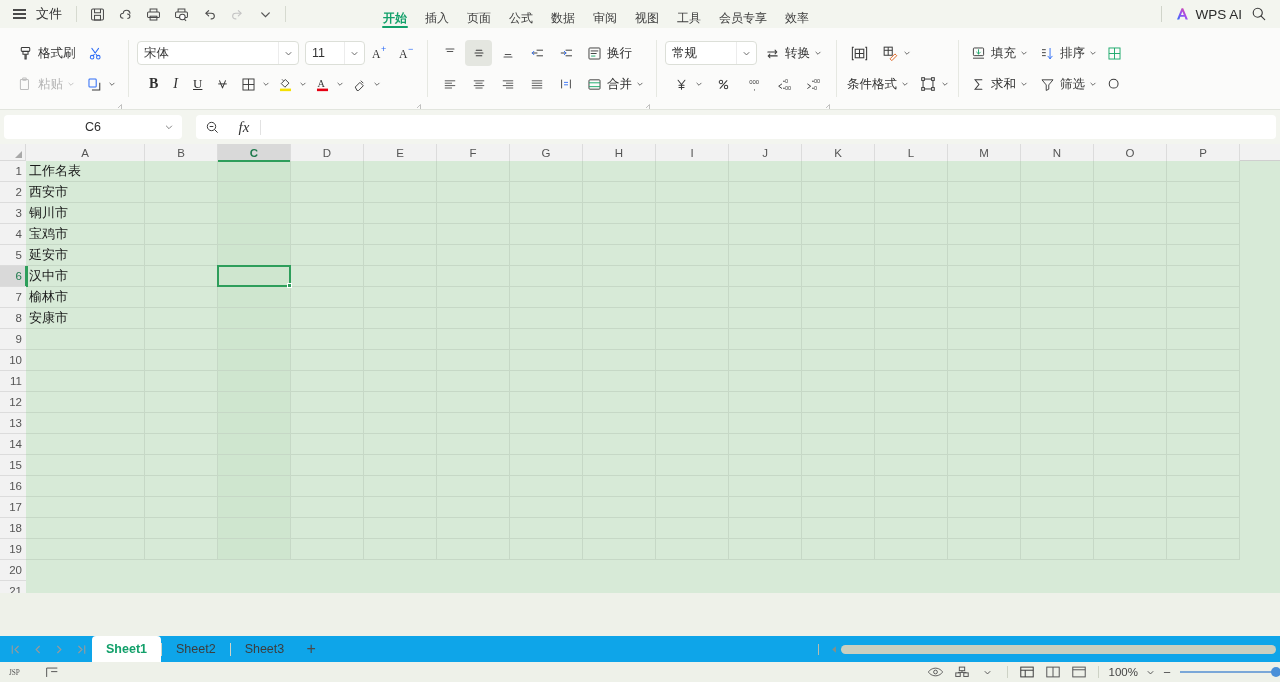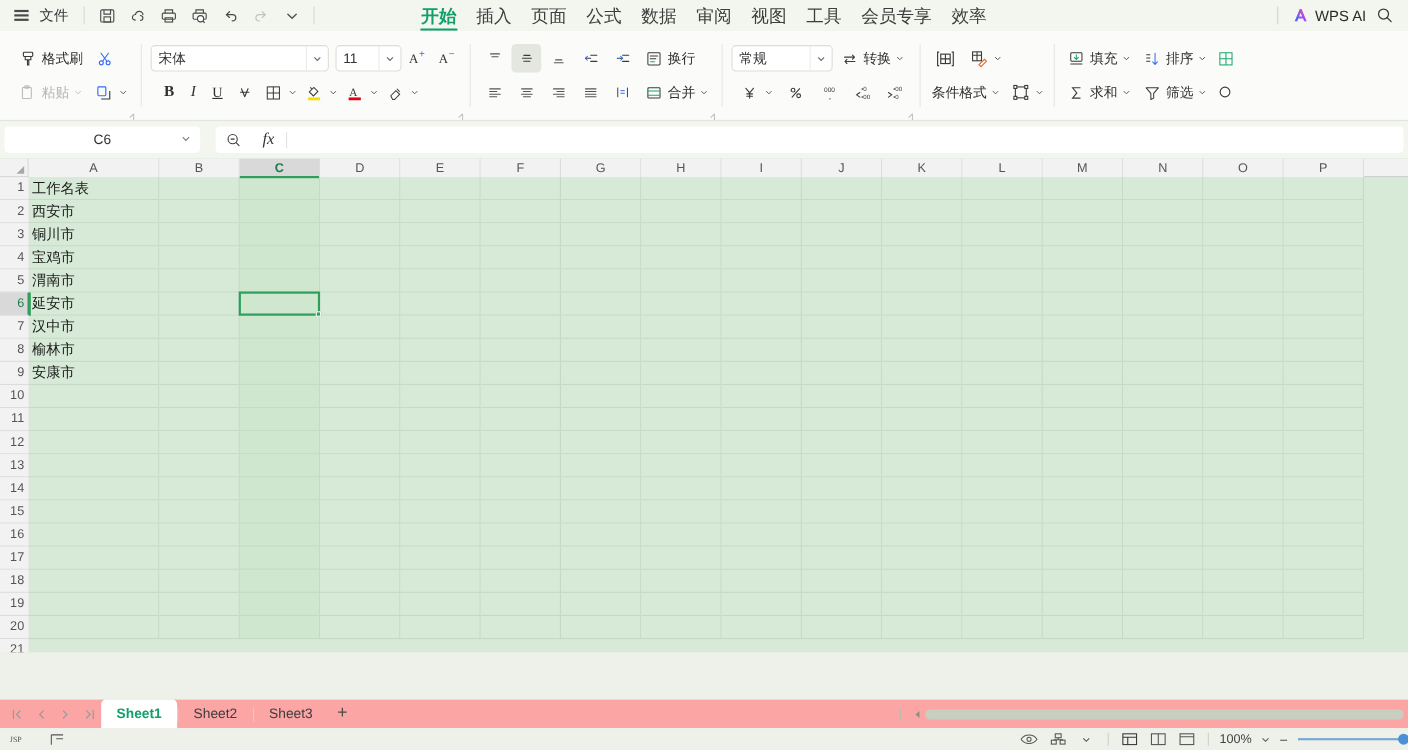"开始" .tab { font-size: 16px -> 12px }
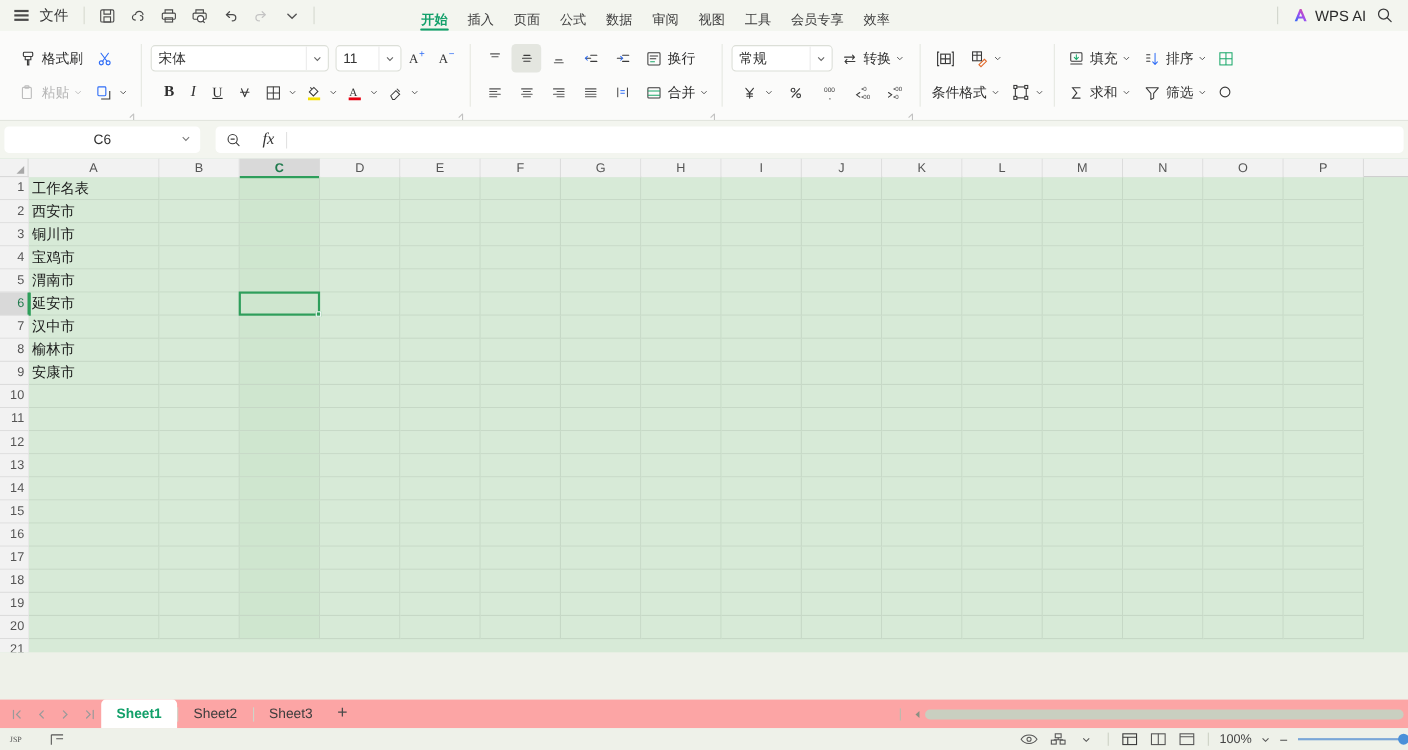"渭南市" div.crow { html: <div> <div>渭南市</div> <div></div> <div></div> <div></div> <div></div> <div></div> <div></div> <div></div> <div></div> <div></div> <div></div> <div></div> <div></div> <div></div> <div></div> <div></div> </div> -> none }
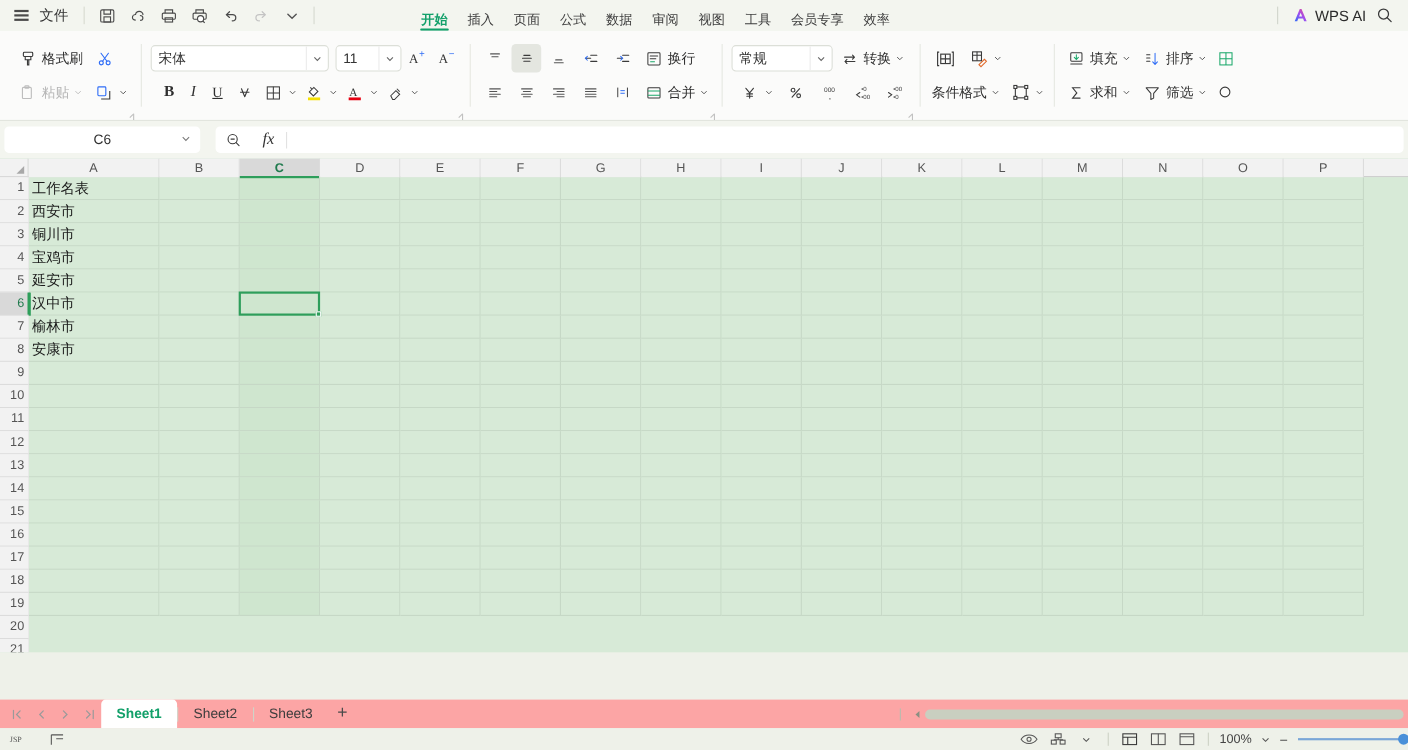"Sheet1" .sheetbar { background: #fca5a5 -> #0ea5e9 }
